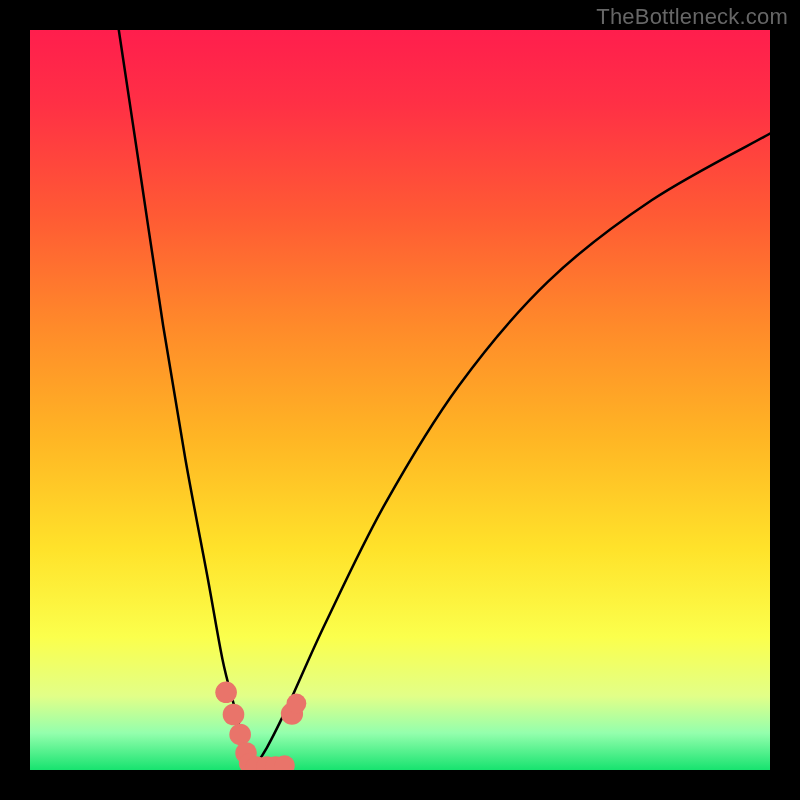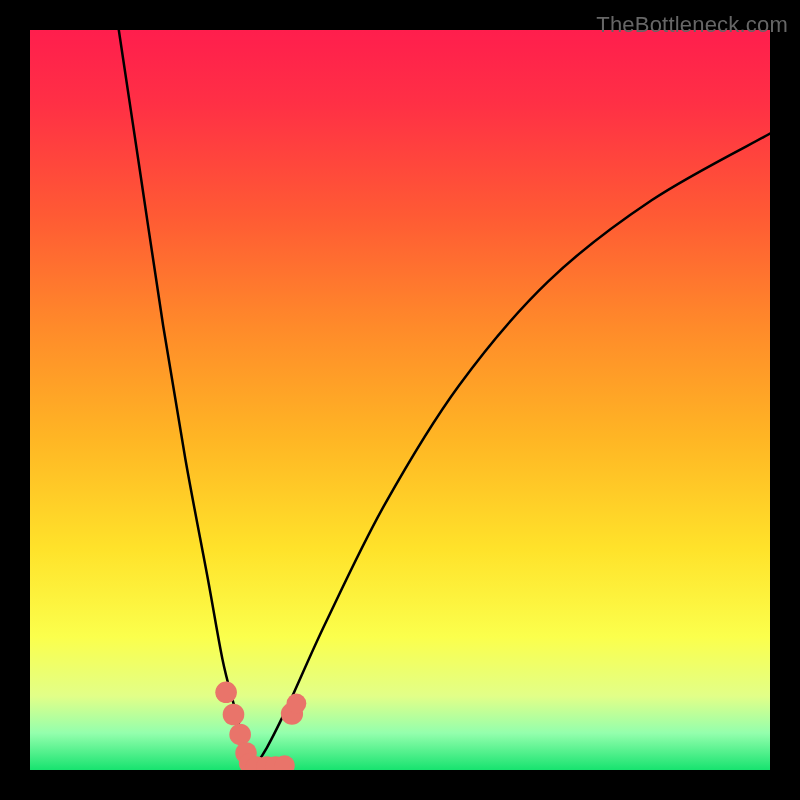"TheBottleneck.com" .watermark { top: 12px -> 4px }
